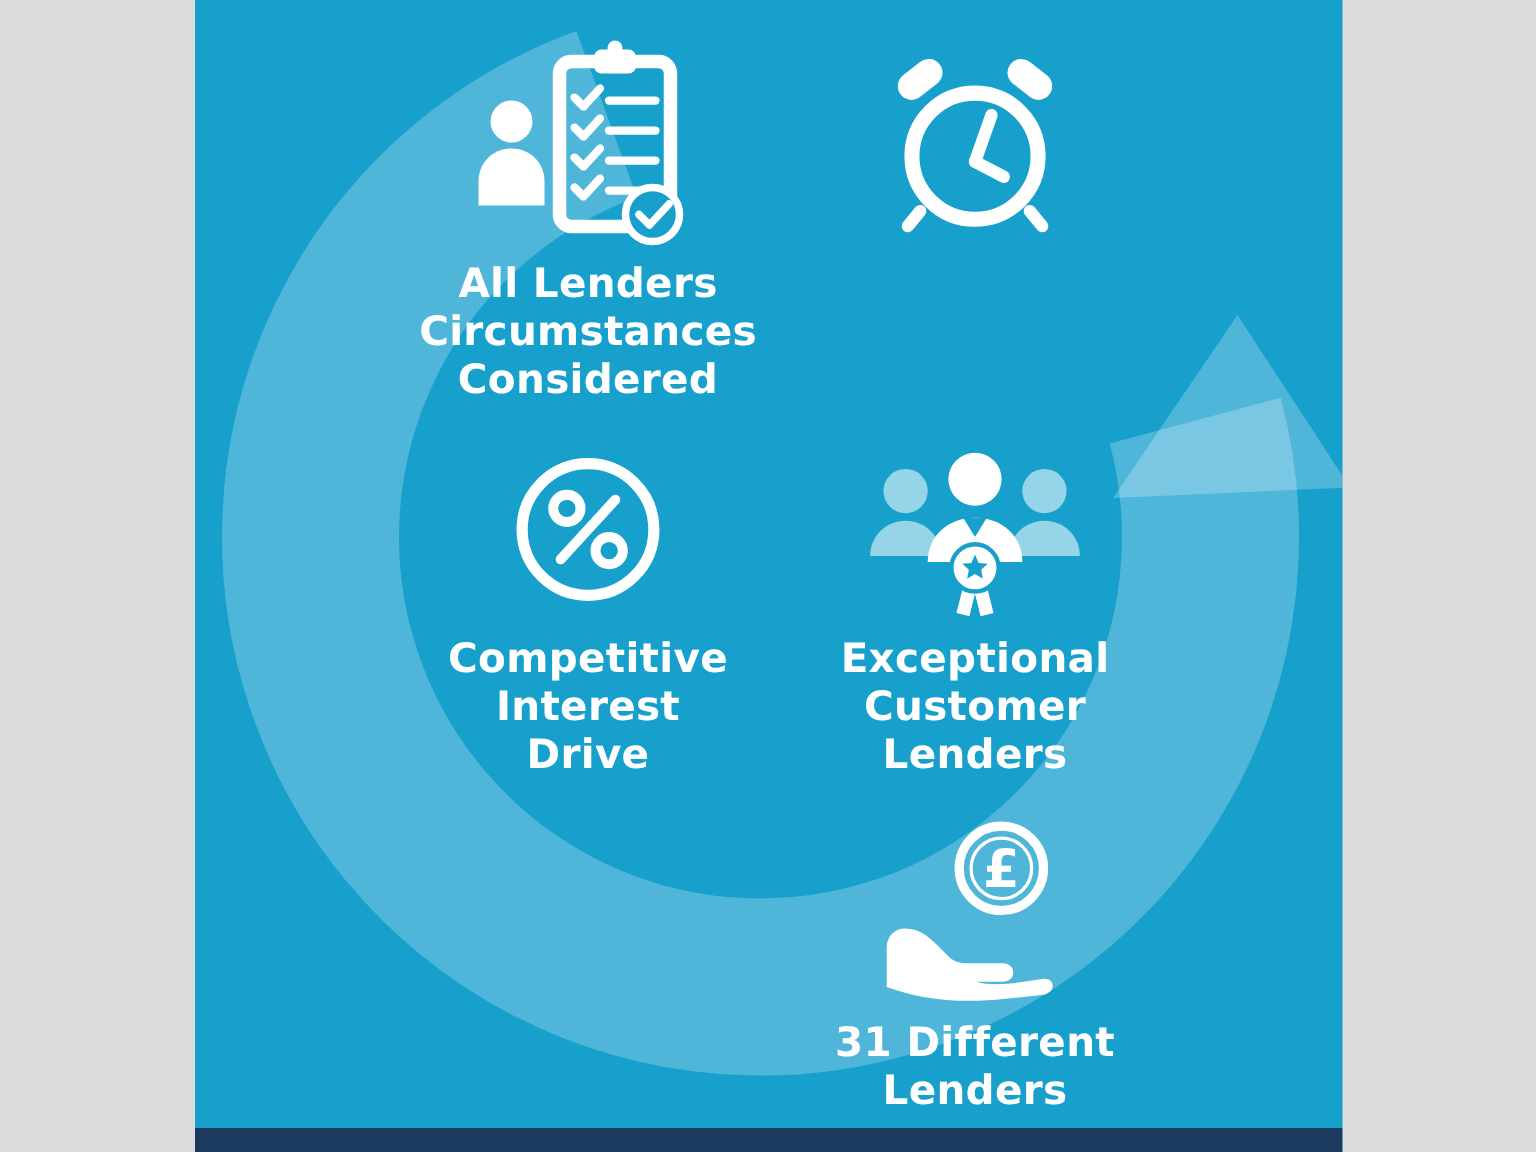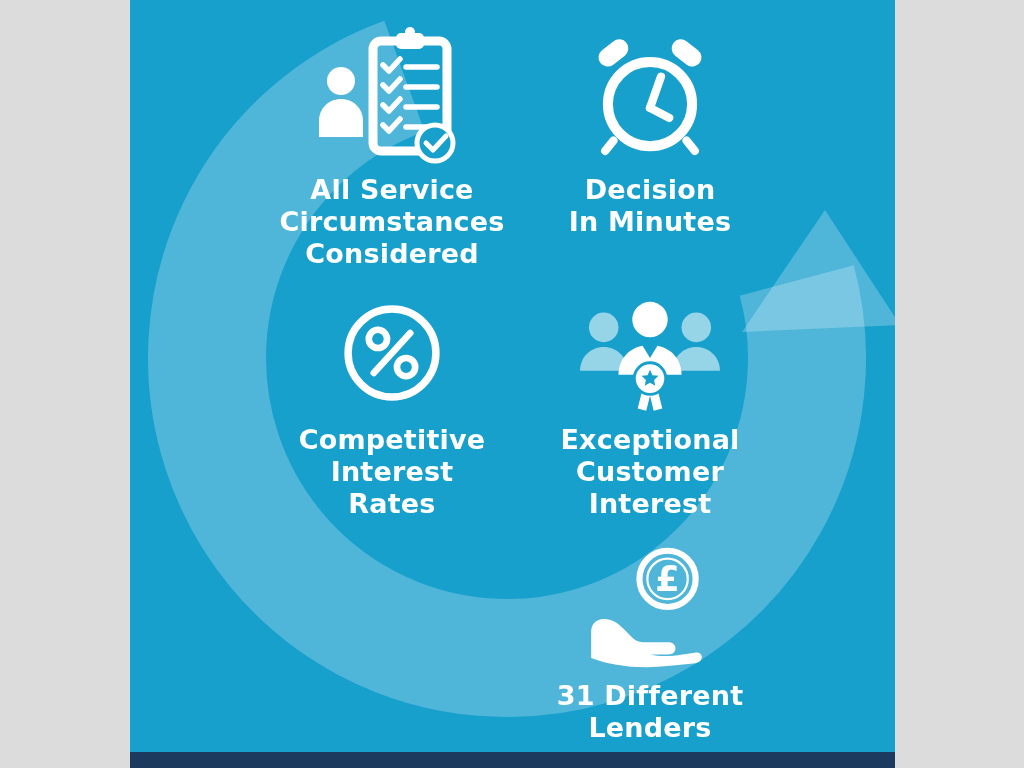"All Service" div.label { text: Service -> Lenders }
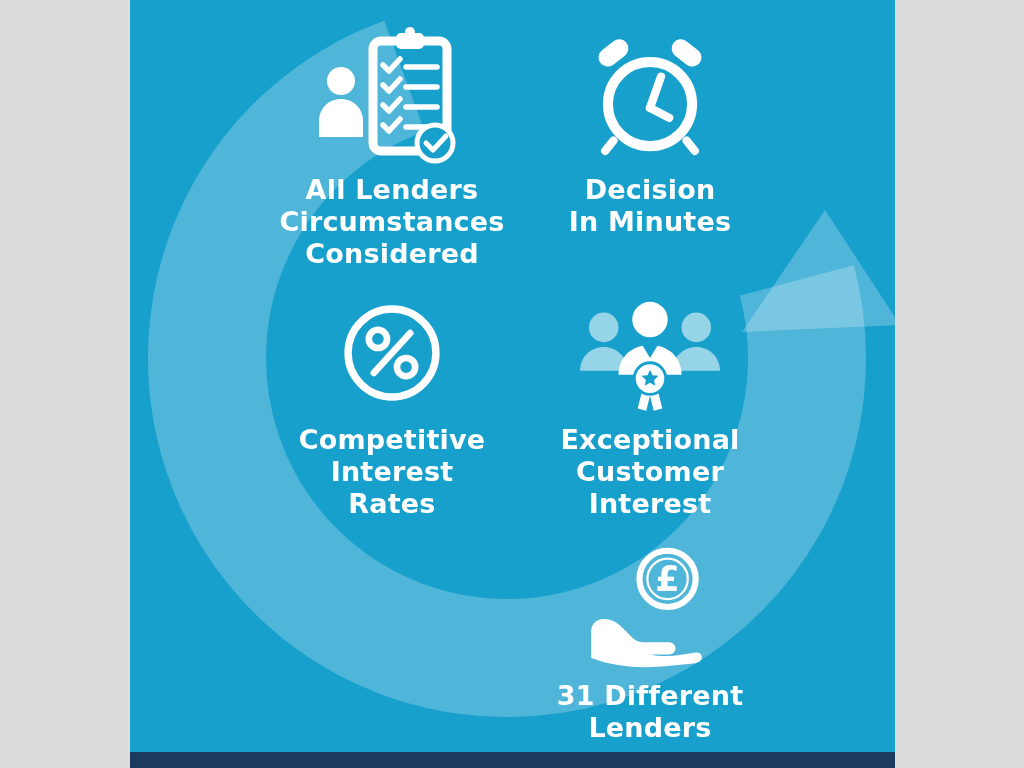"Decision" div.label { html: <div>Decision In Minutes</div> -> none }
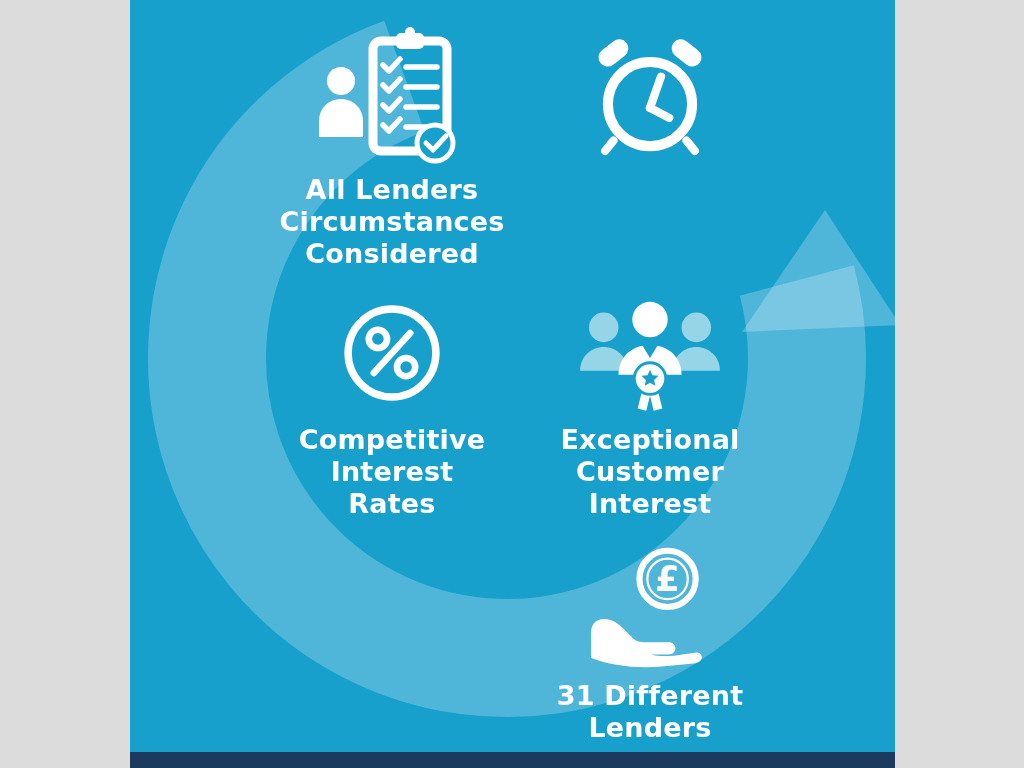"Competitive" div.label { text: Rates -> Drive }
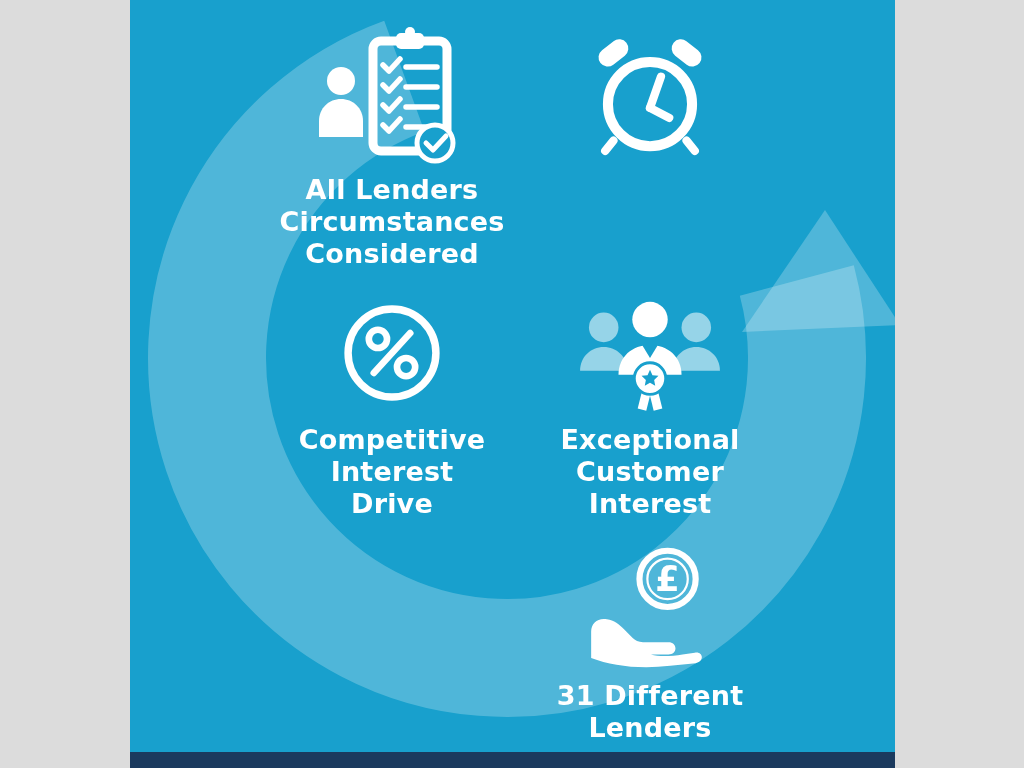"Exceptional" div.label { text: Interest -> Lenders }
